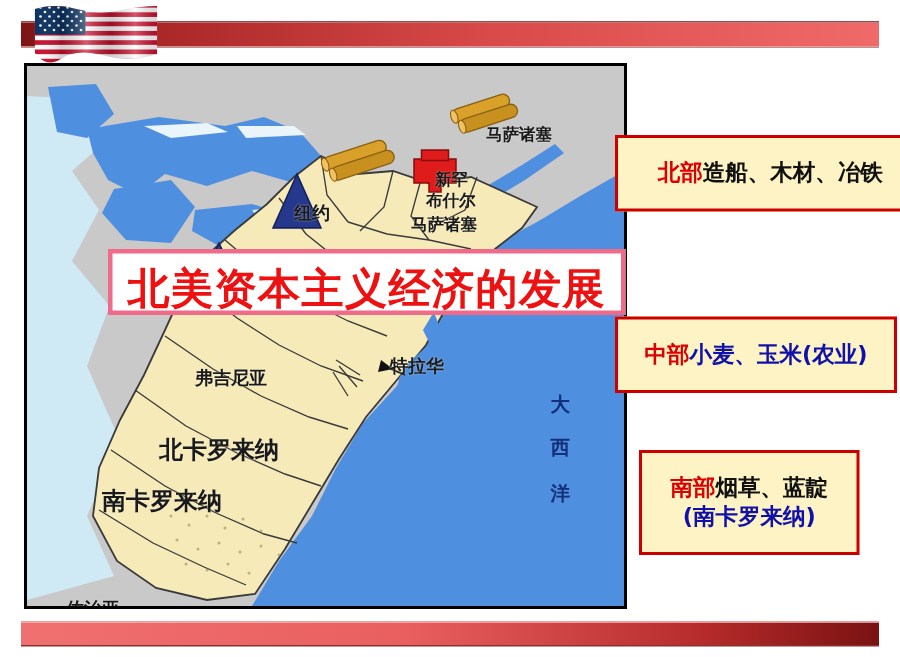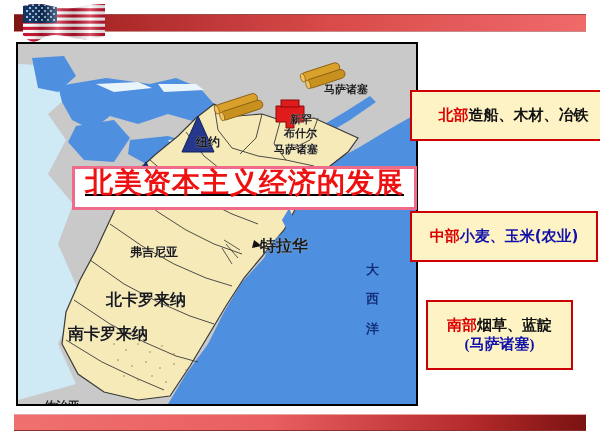"北美资本主义经济的发展" .title-banner { align-items: flex-start -> flex-end; text-decoration: underline -> none }
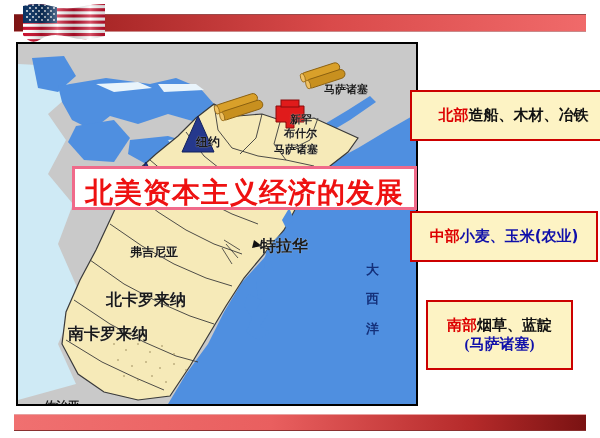"特拉华" div.map-label { font-size: 16px -> 12px }
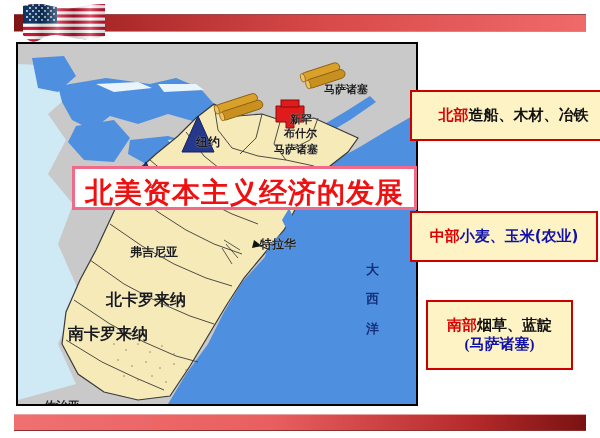"南部烟草、蓝靛" .callout-south { font-family: Liberation Serif, serif -> none }
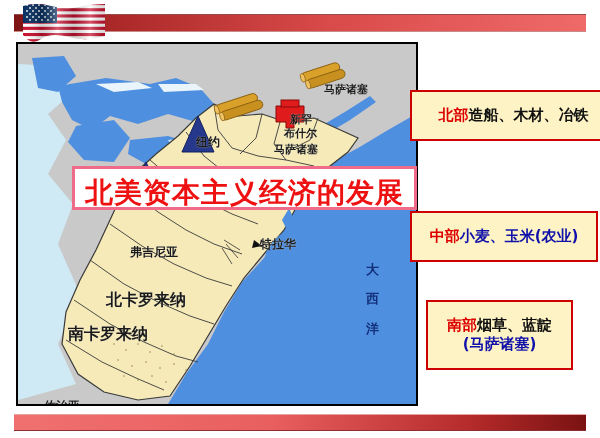"(马萨诸塞)" span.ln { text: 马萨诸塞 -> 南卡罗来纳 }
